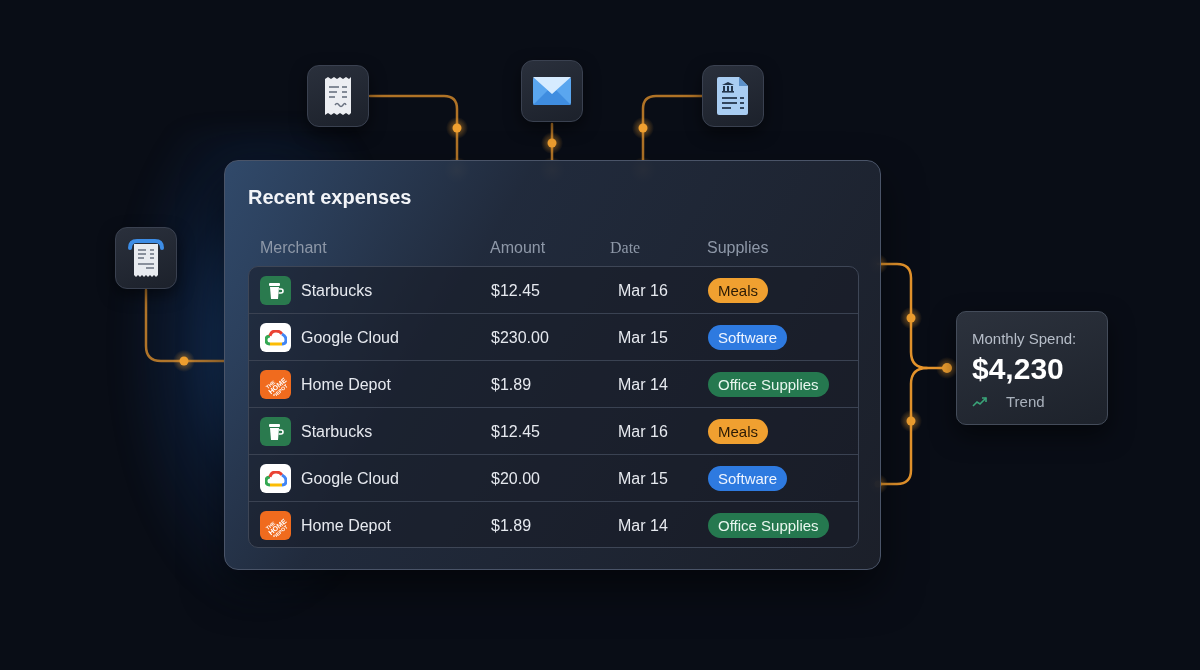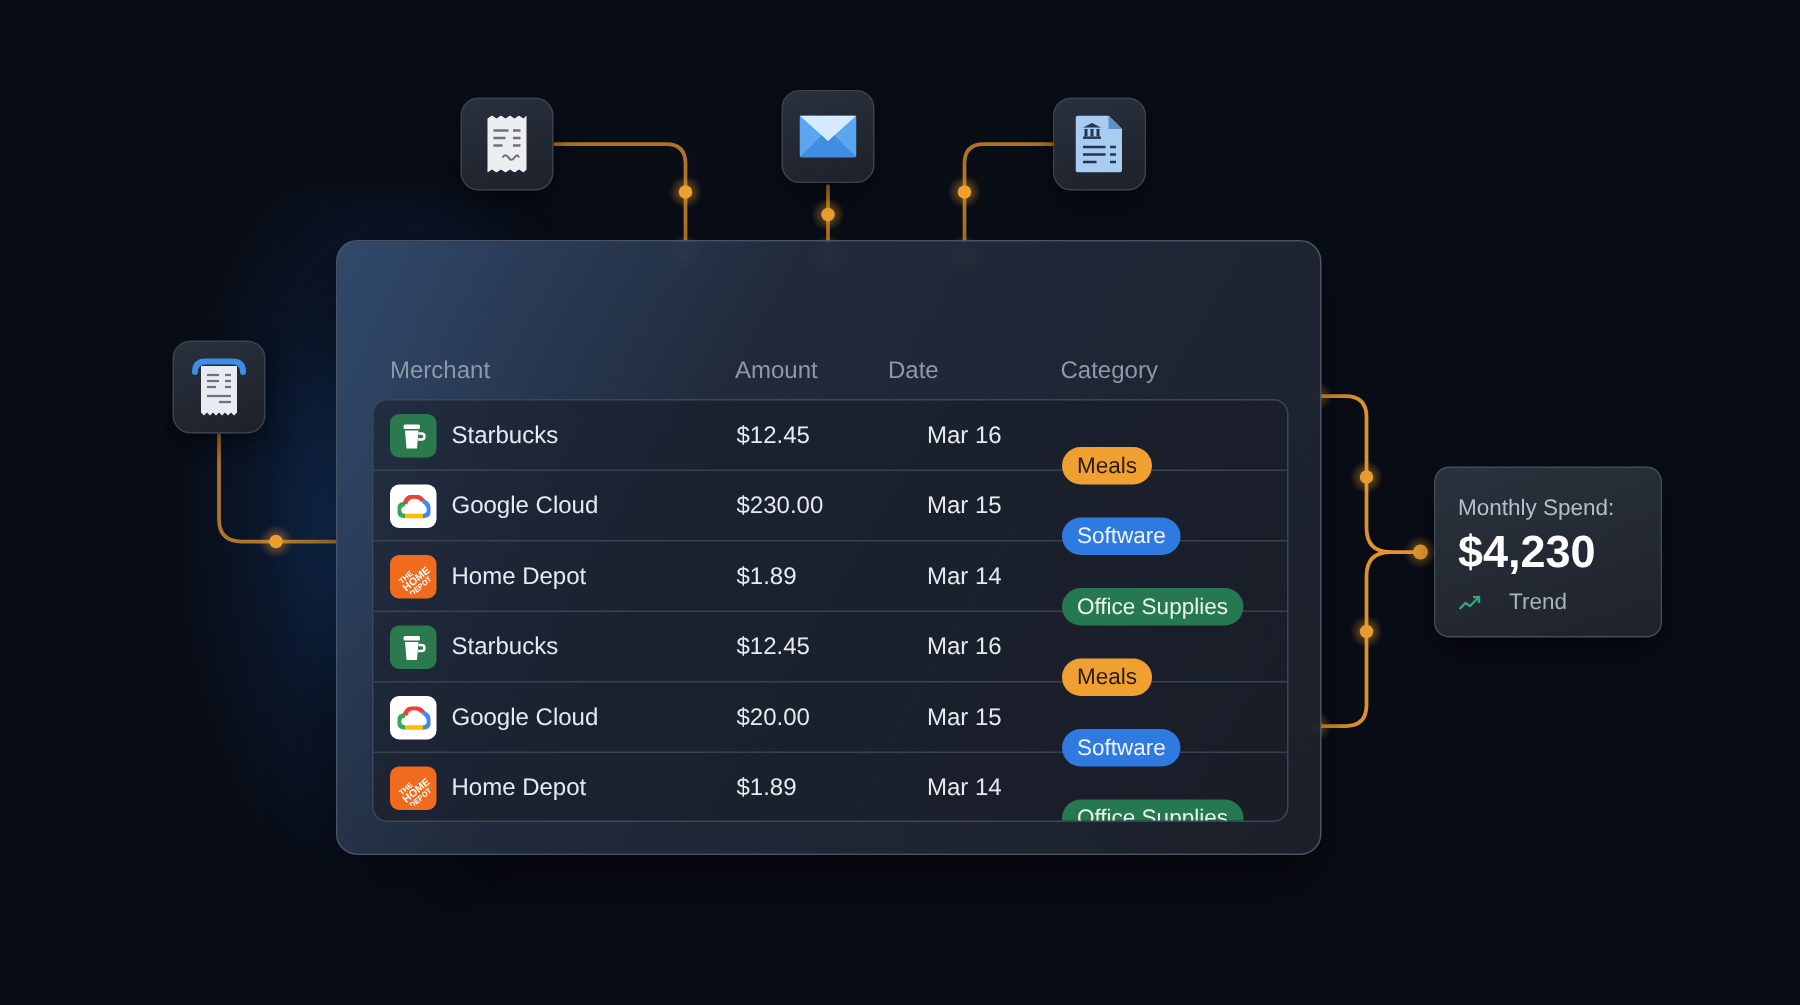"Recent expenses" div.card-title { html: none -> <div>Recent expenses</div> }
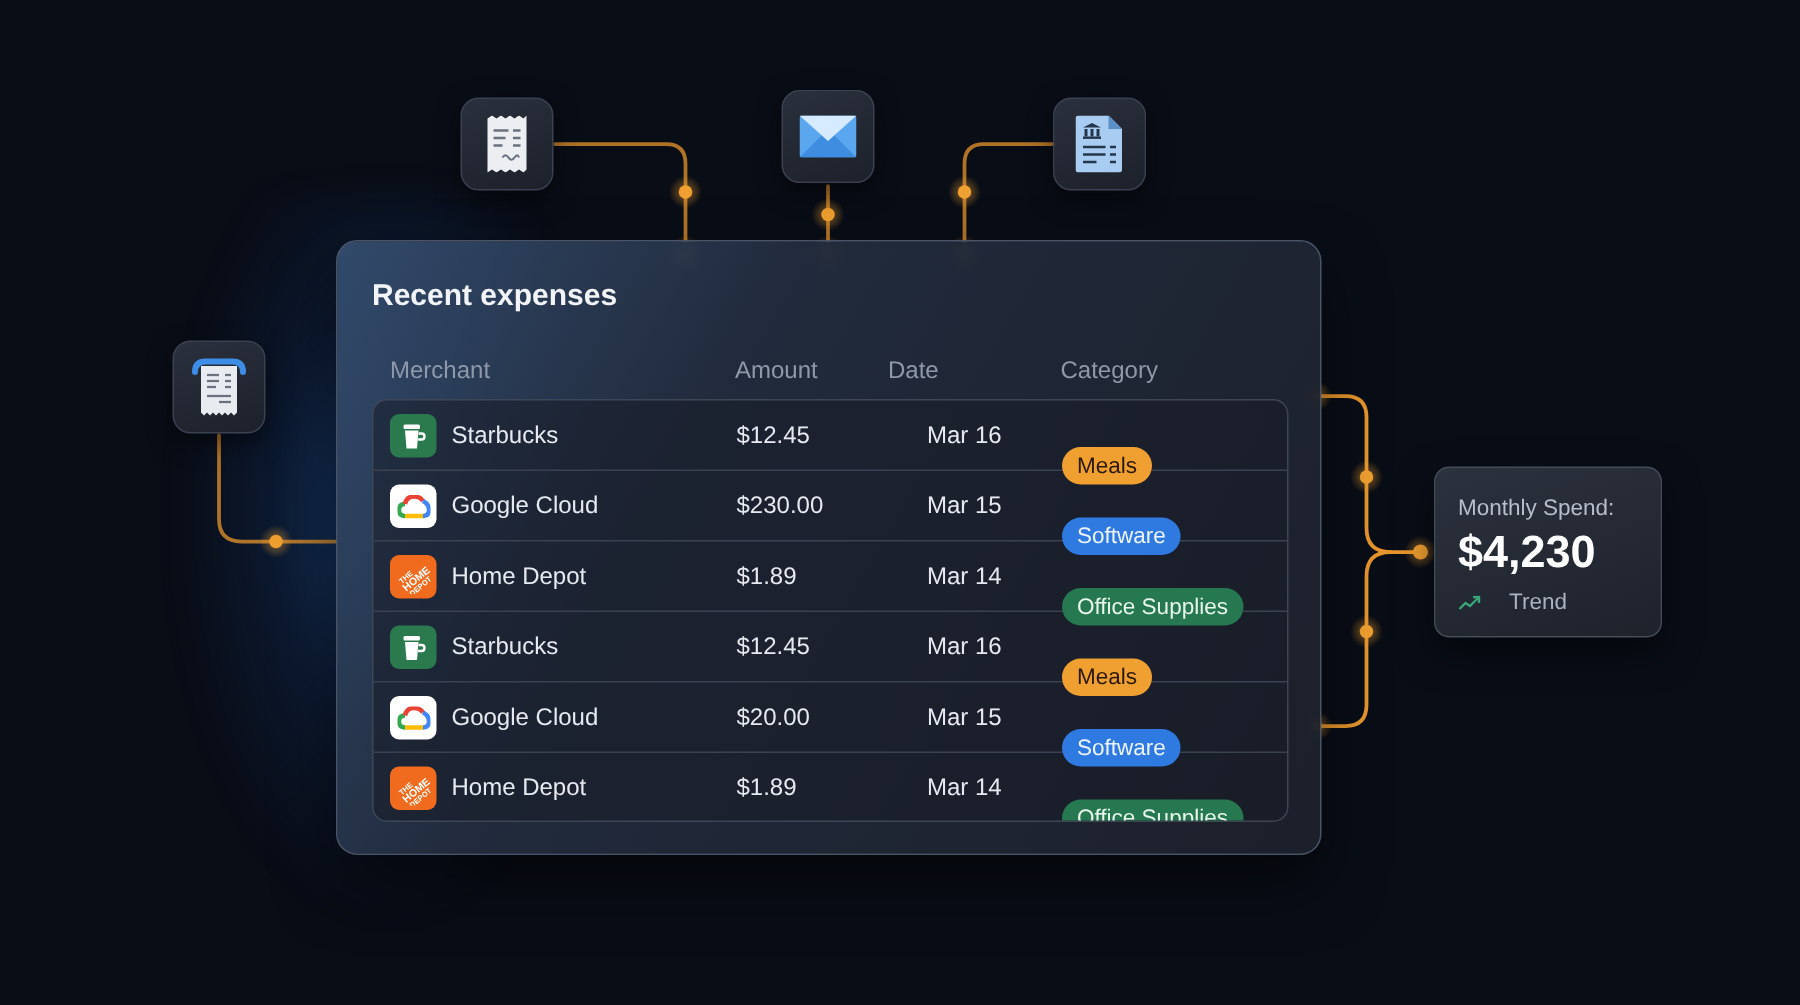"Date" div.col-head { font-family: none -> Liberation Serif, serif; left: 367px -> 385px }
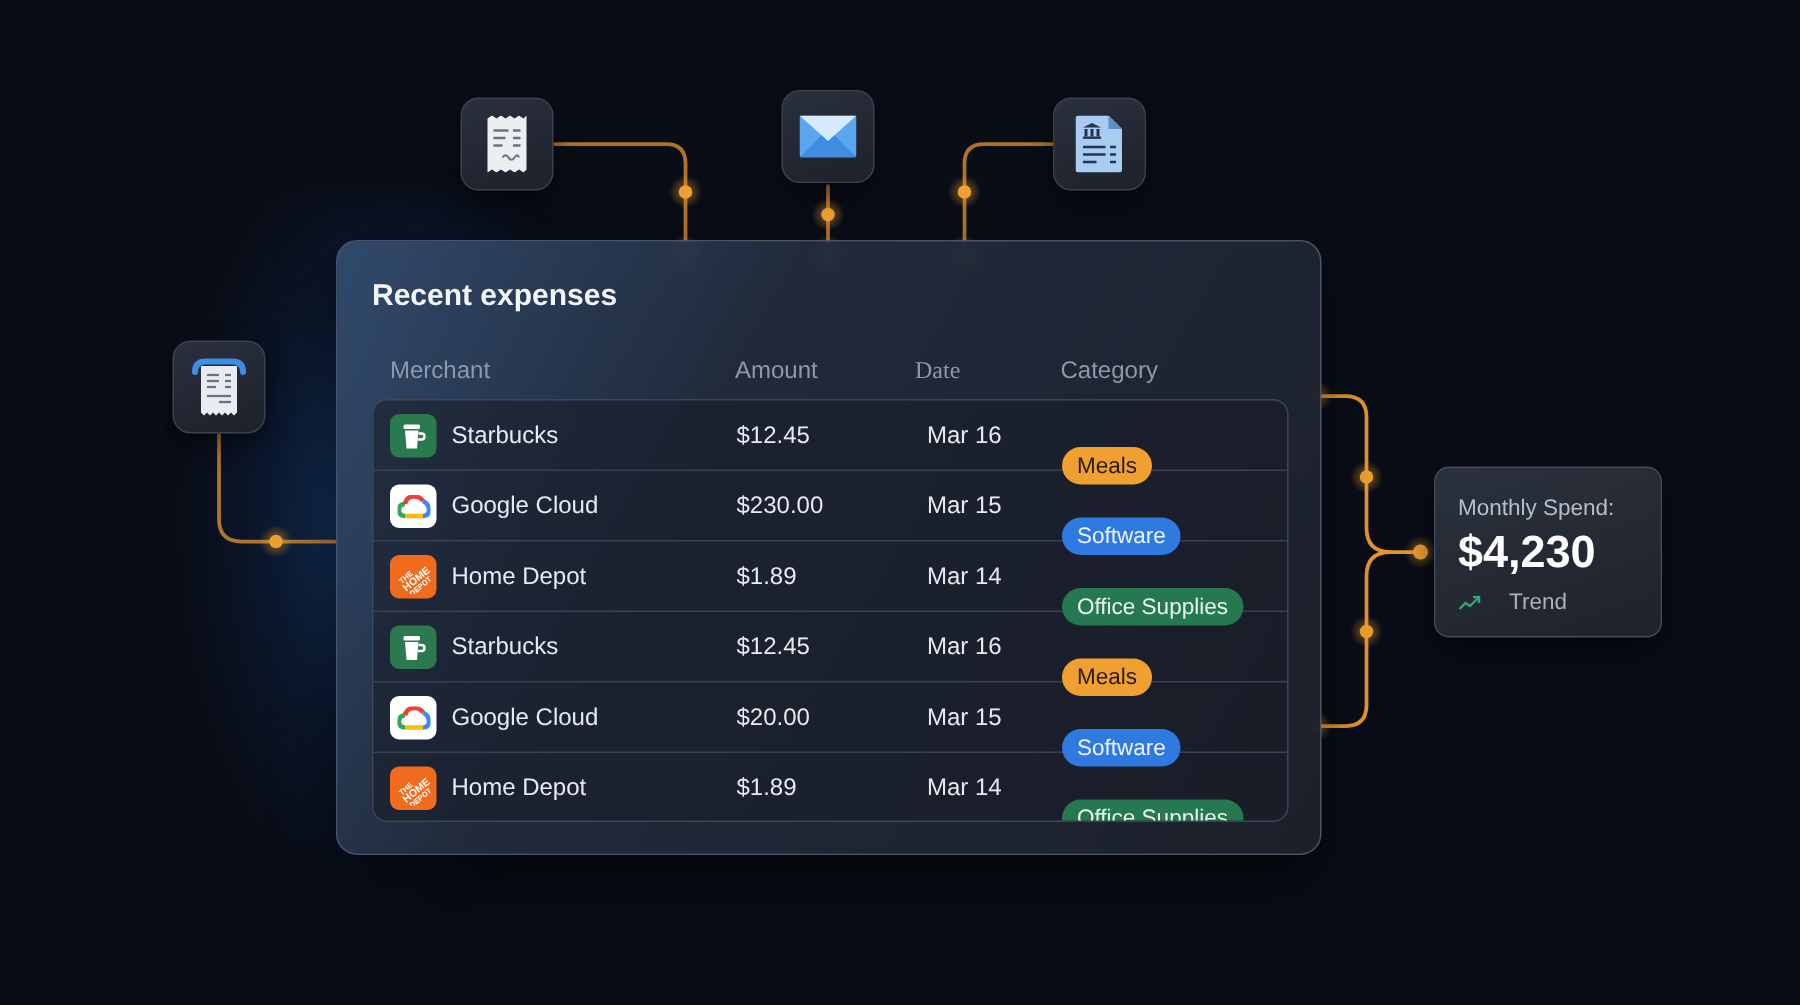"Category" div.col-head { text: Category -> Supplies }
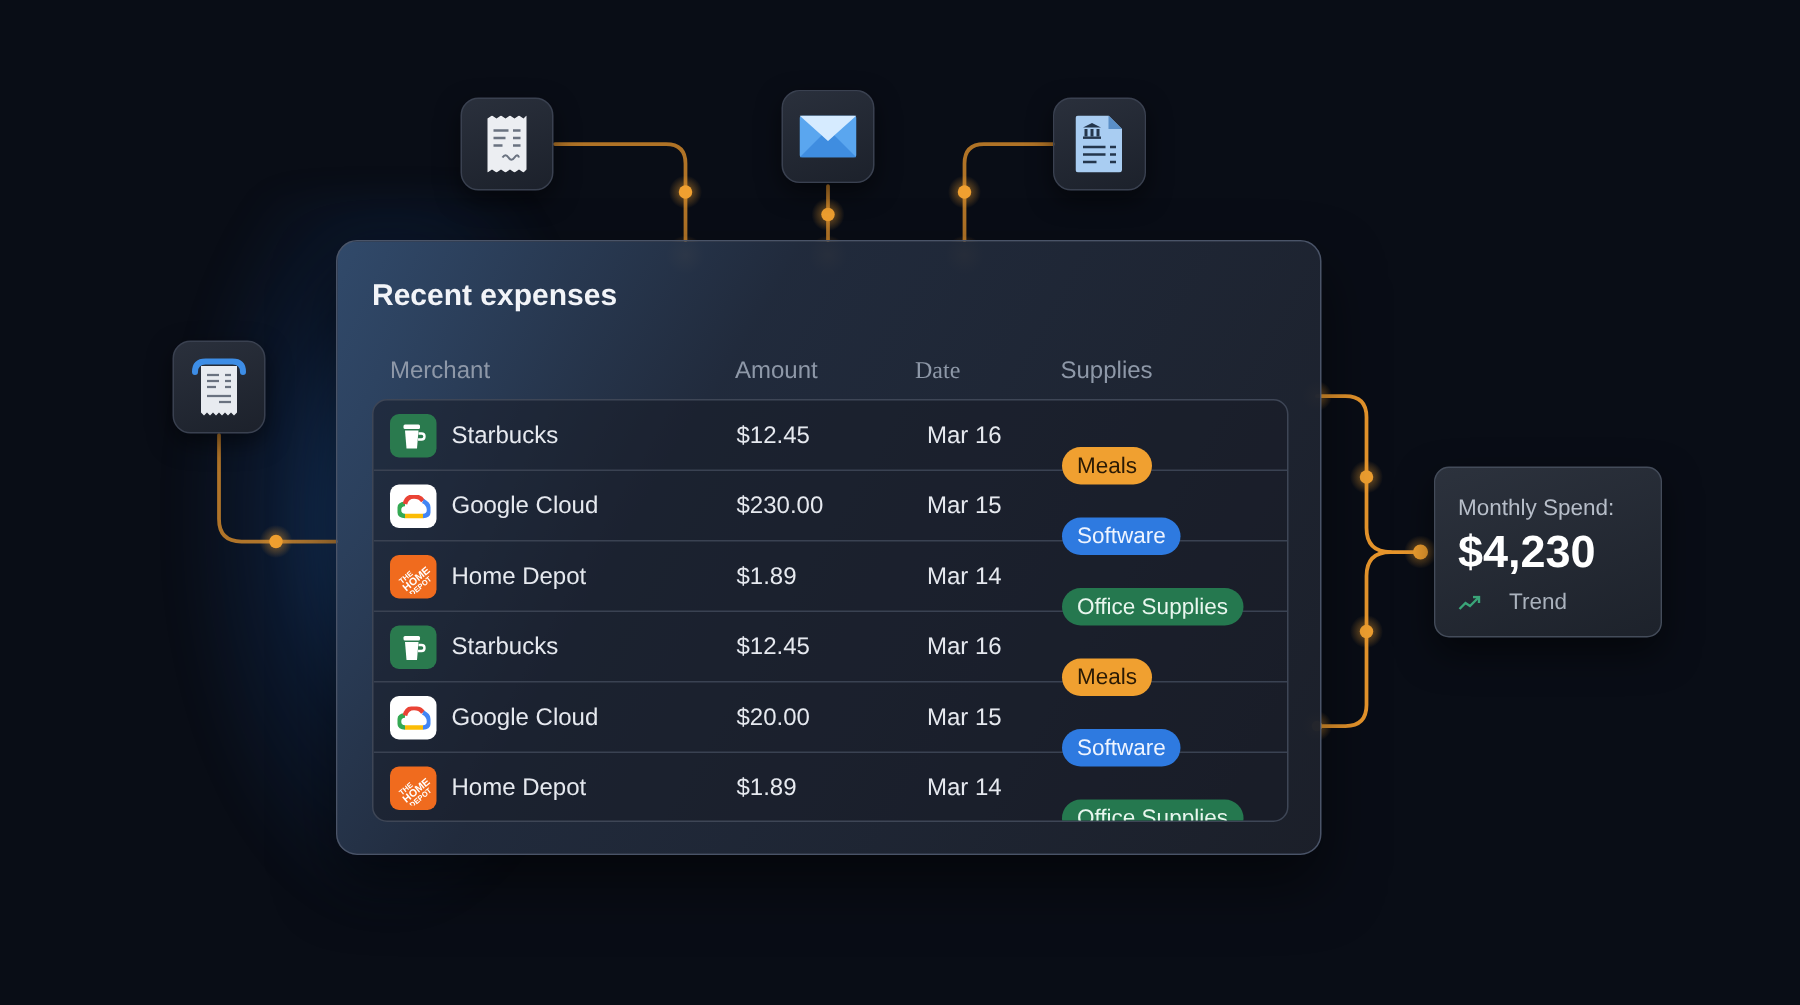"Meals" .pill { margin-top: 20px -> none }
